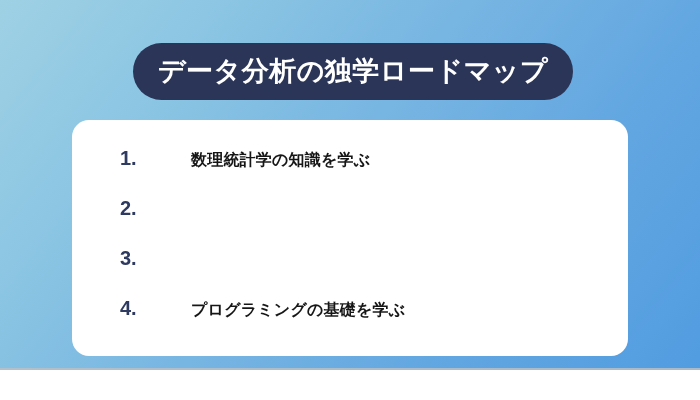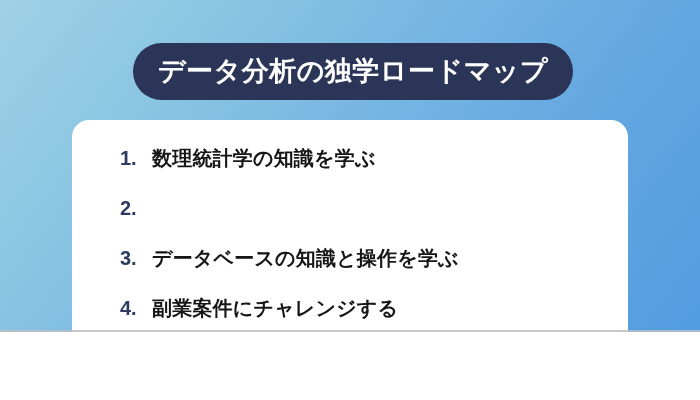"データ分析の独学ロードマップ" #infographic { height: 332px -> 370px }
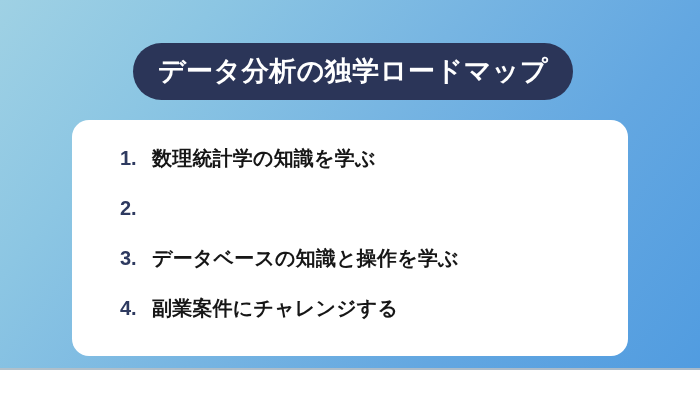"数理統計学の知識を学ぶ" .step-label { font-size: 20px -> 16px; margin-left: none -> 39px }
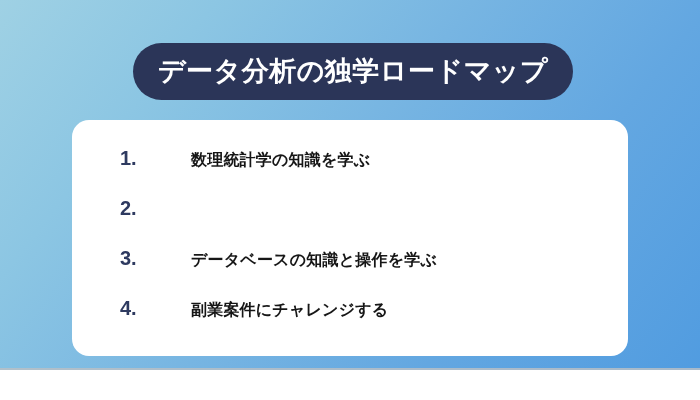"データベースの知識と操作を学ぶ" span.step-label { html: <span>データベースの知識と操作を学ぶ</span> -> none }
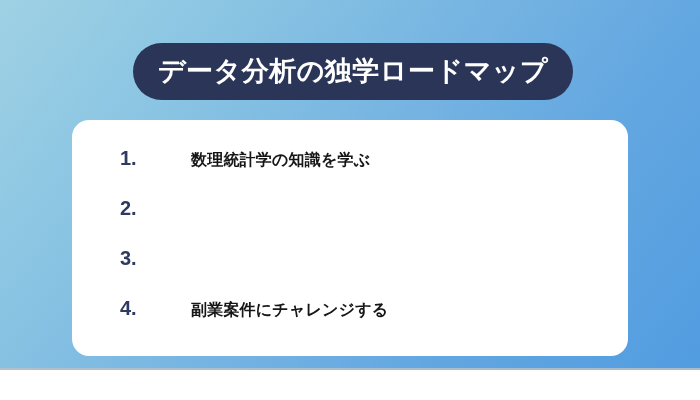"副業案件にチャレンジする" span.step-label { text: 副業案件にチャレンジする -> プログラミングの基礎を学ぶ }
